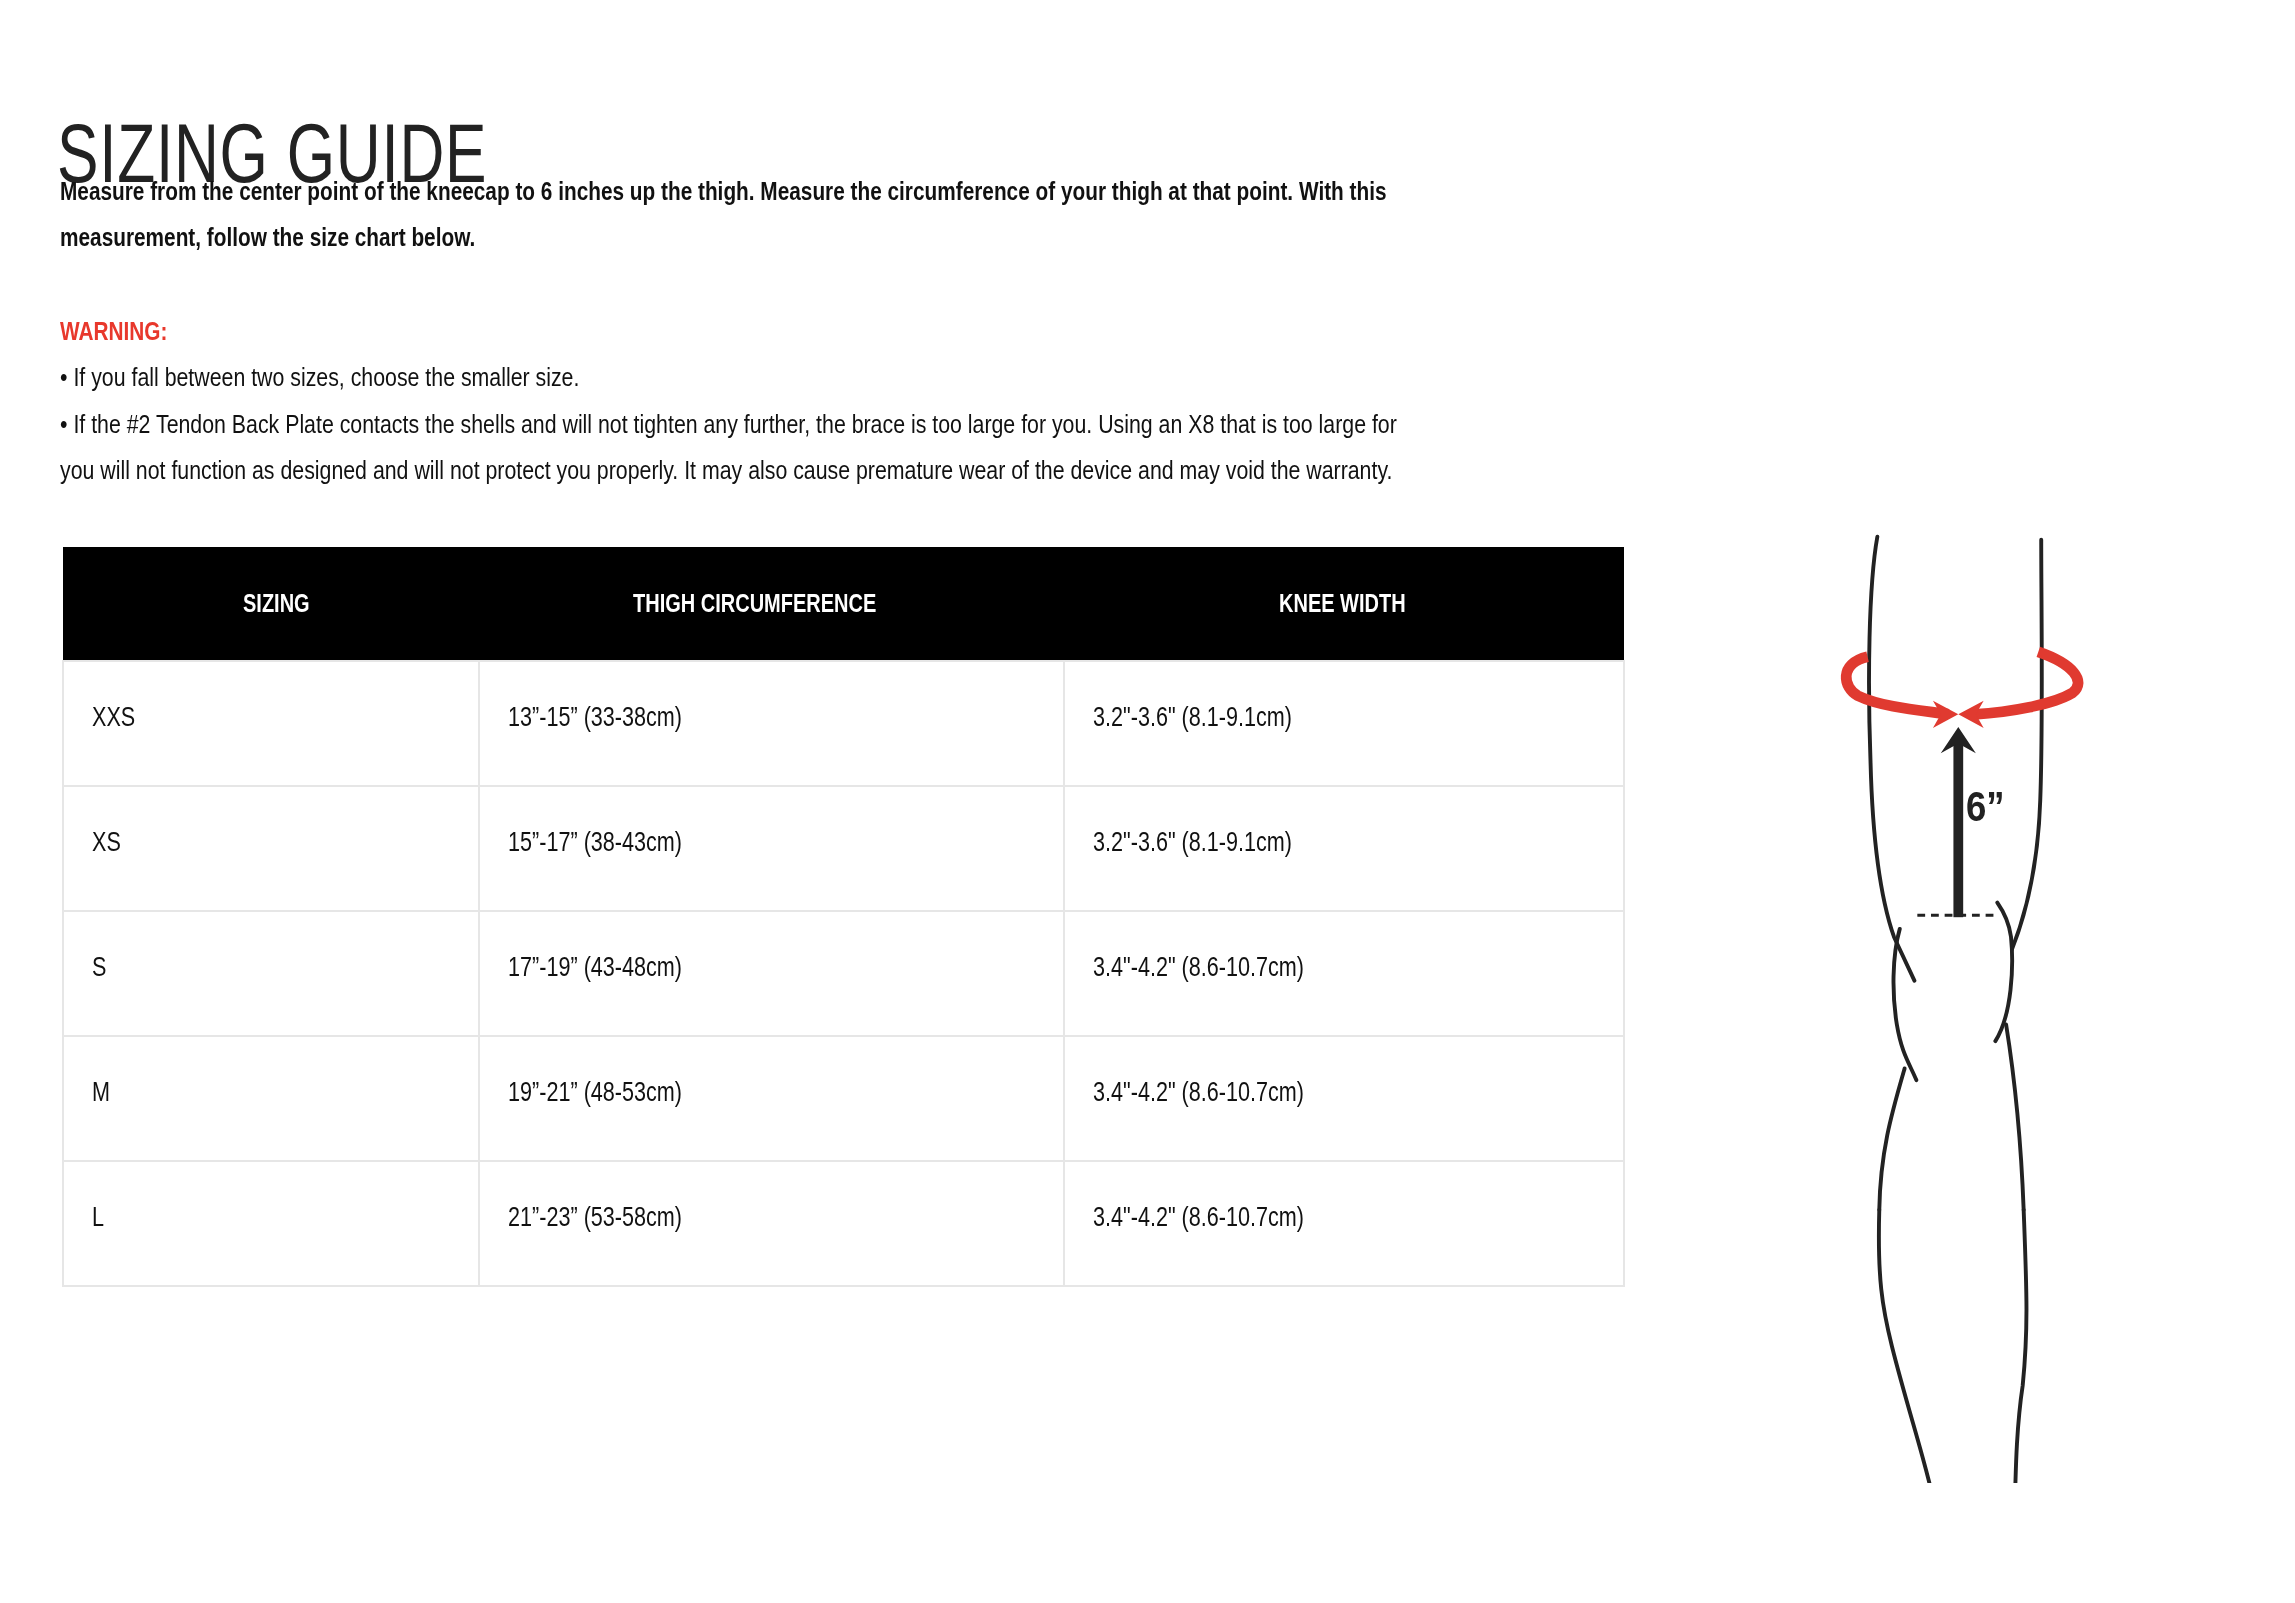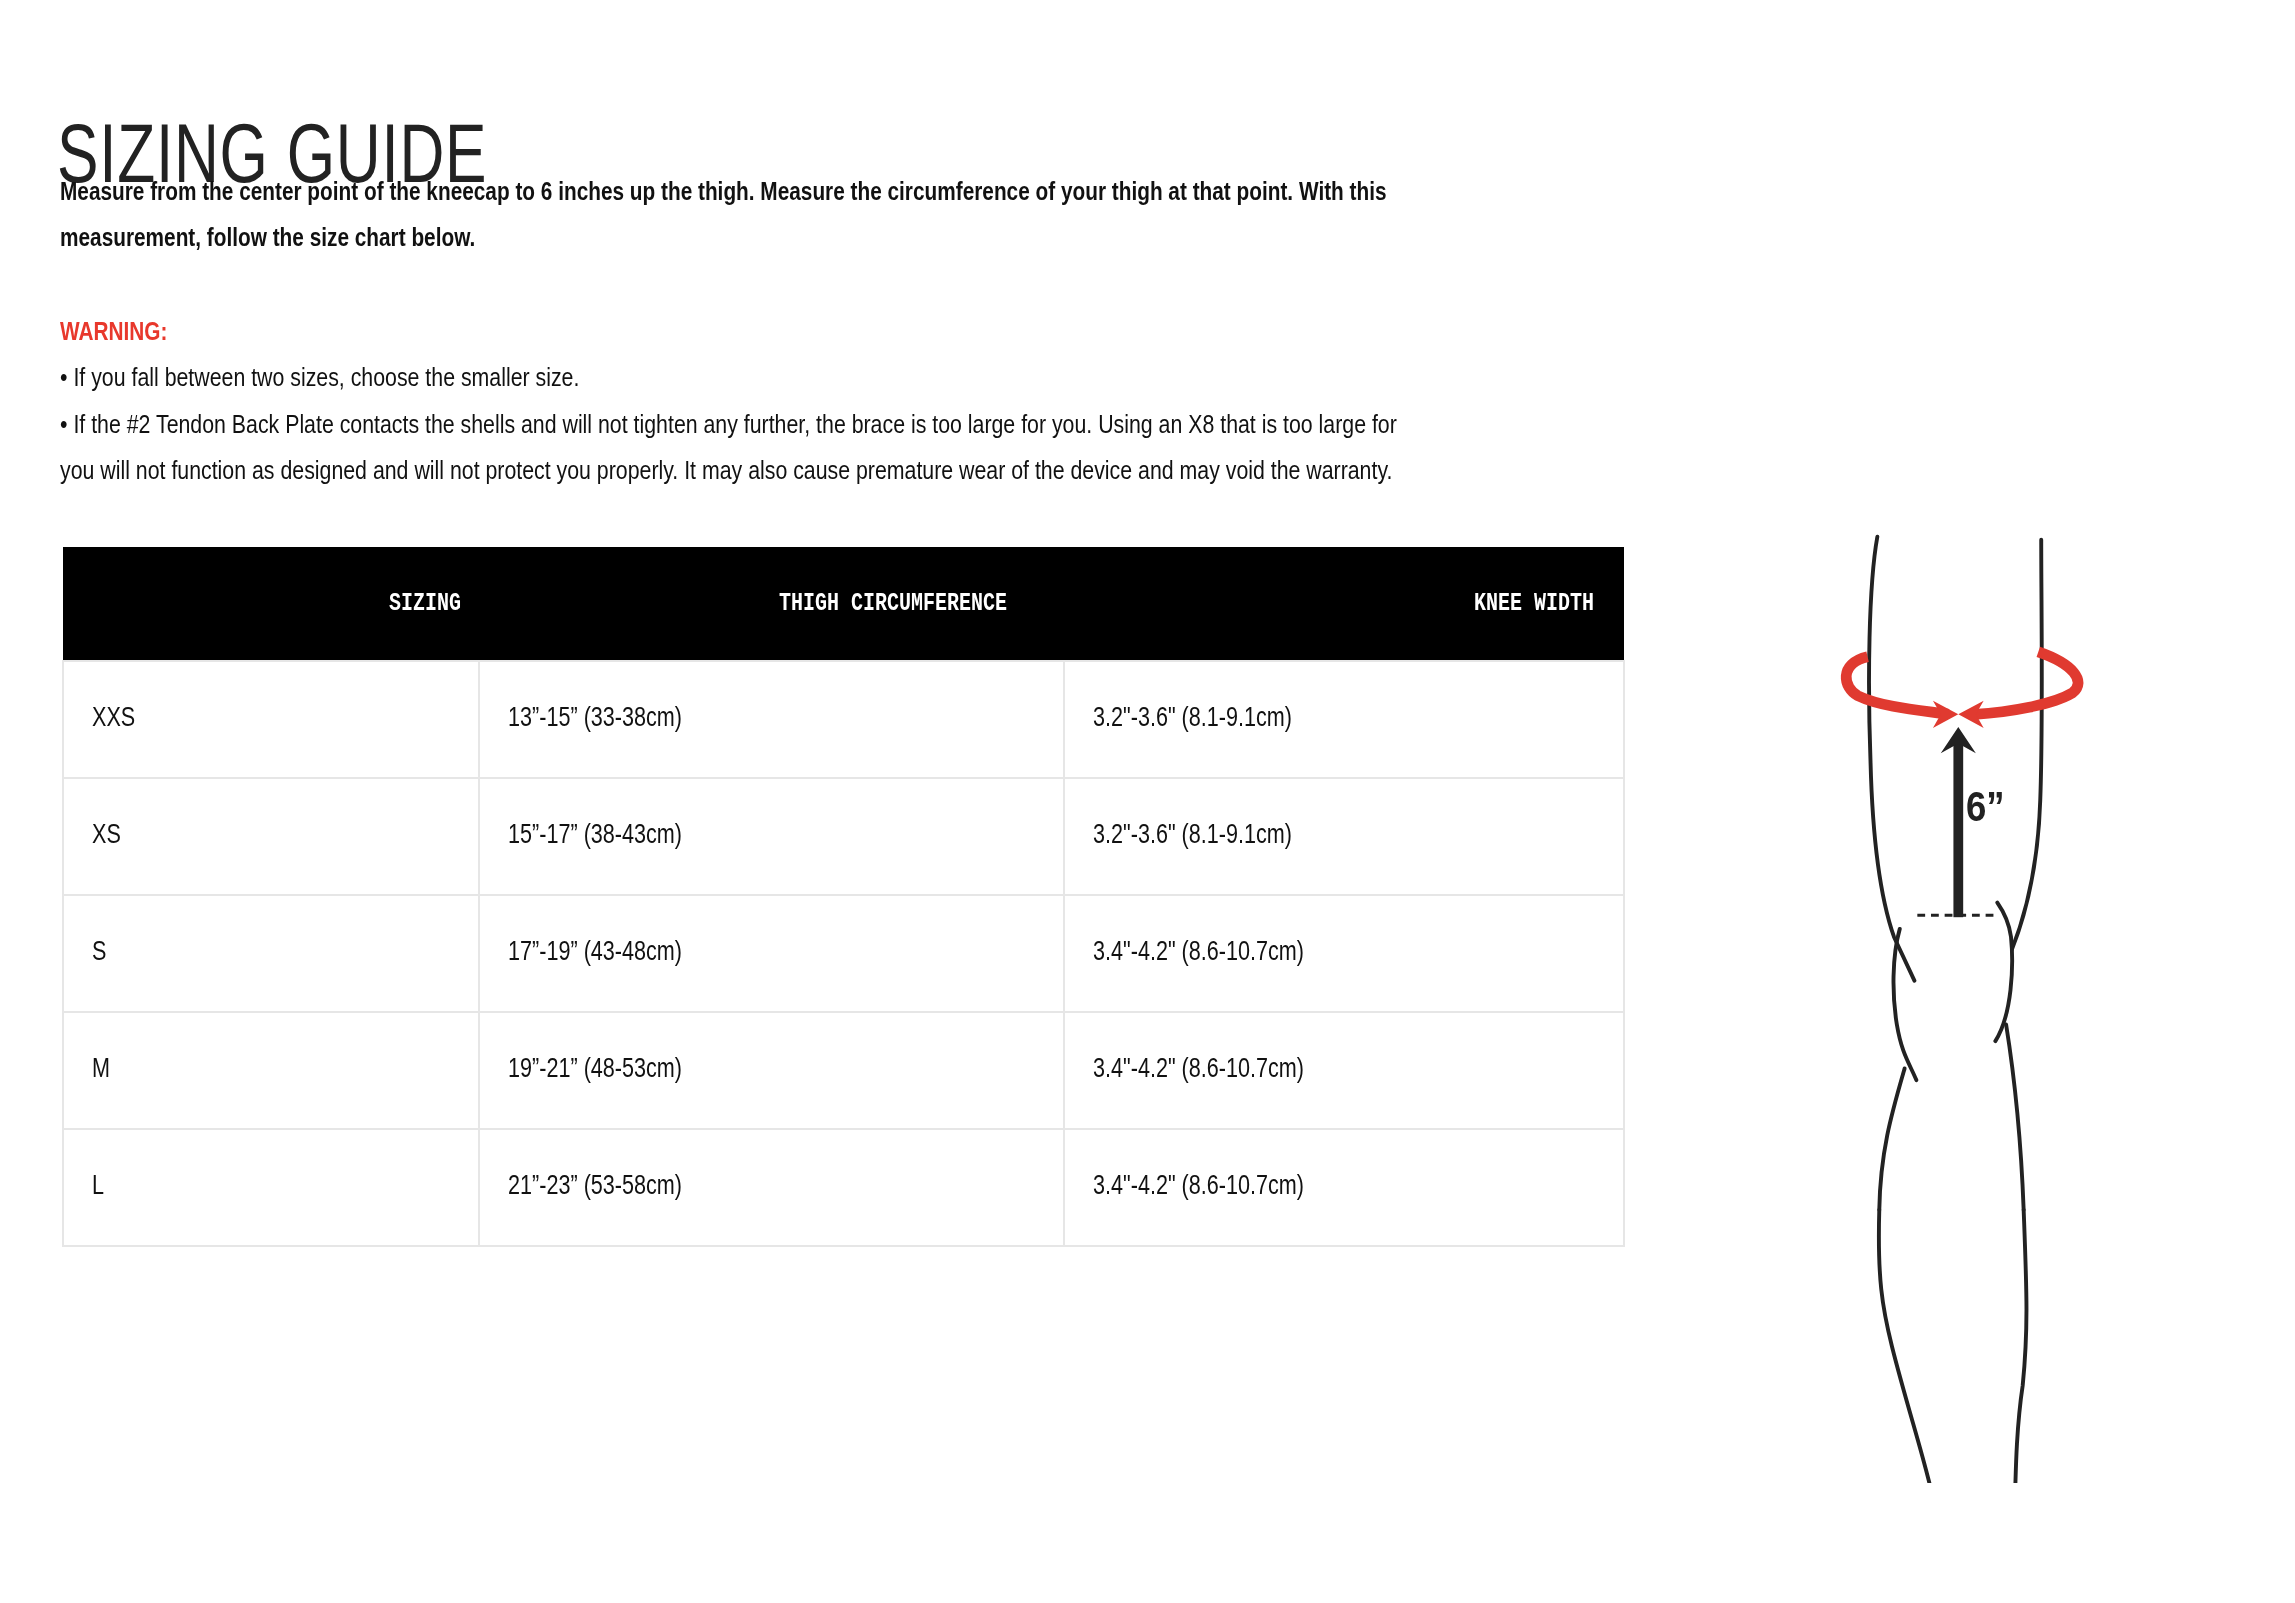"SIZING" #size-table th { font-family: Liberation Mono, monospace -> none; text-align: right -> center }
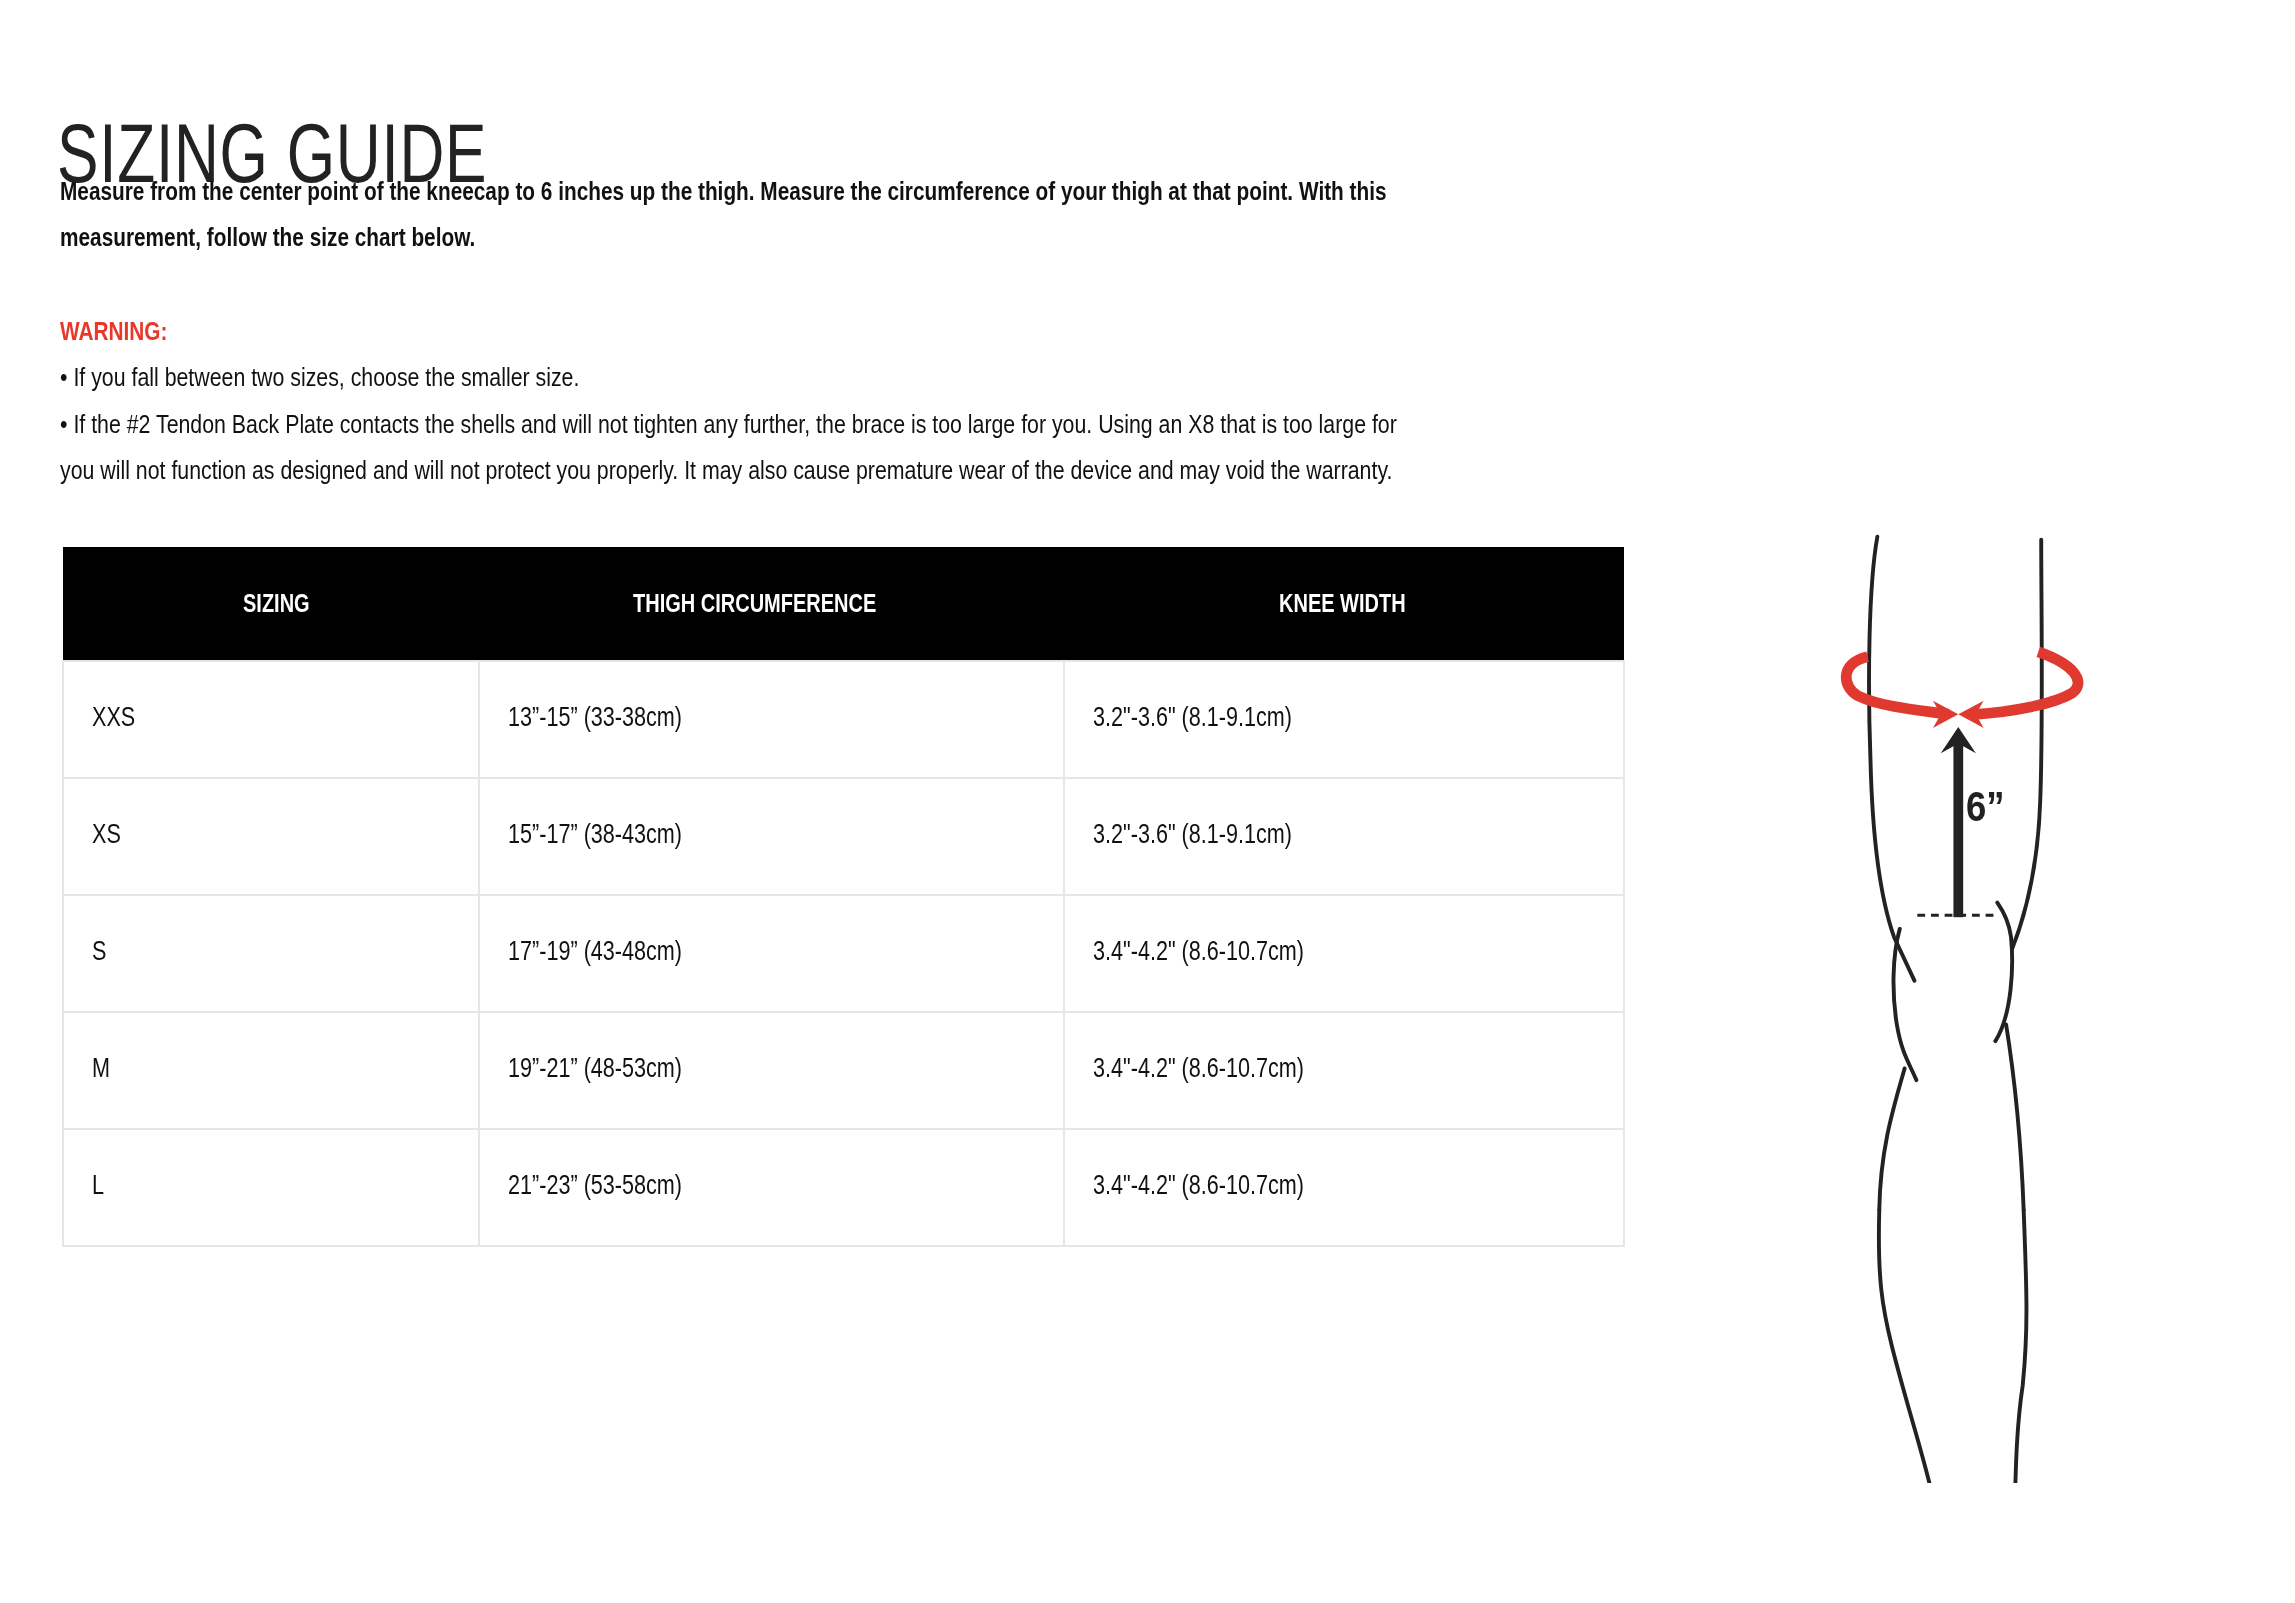"XXS" #size-table td { padding: 0 0 4px 28px -> 0 0 12px 28px }
